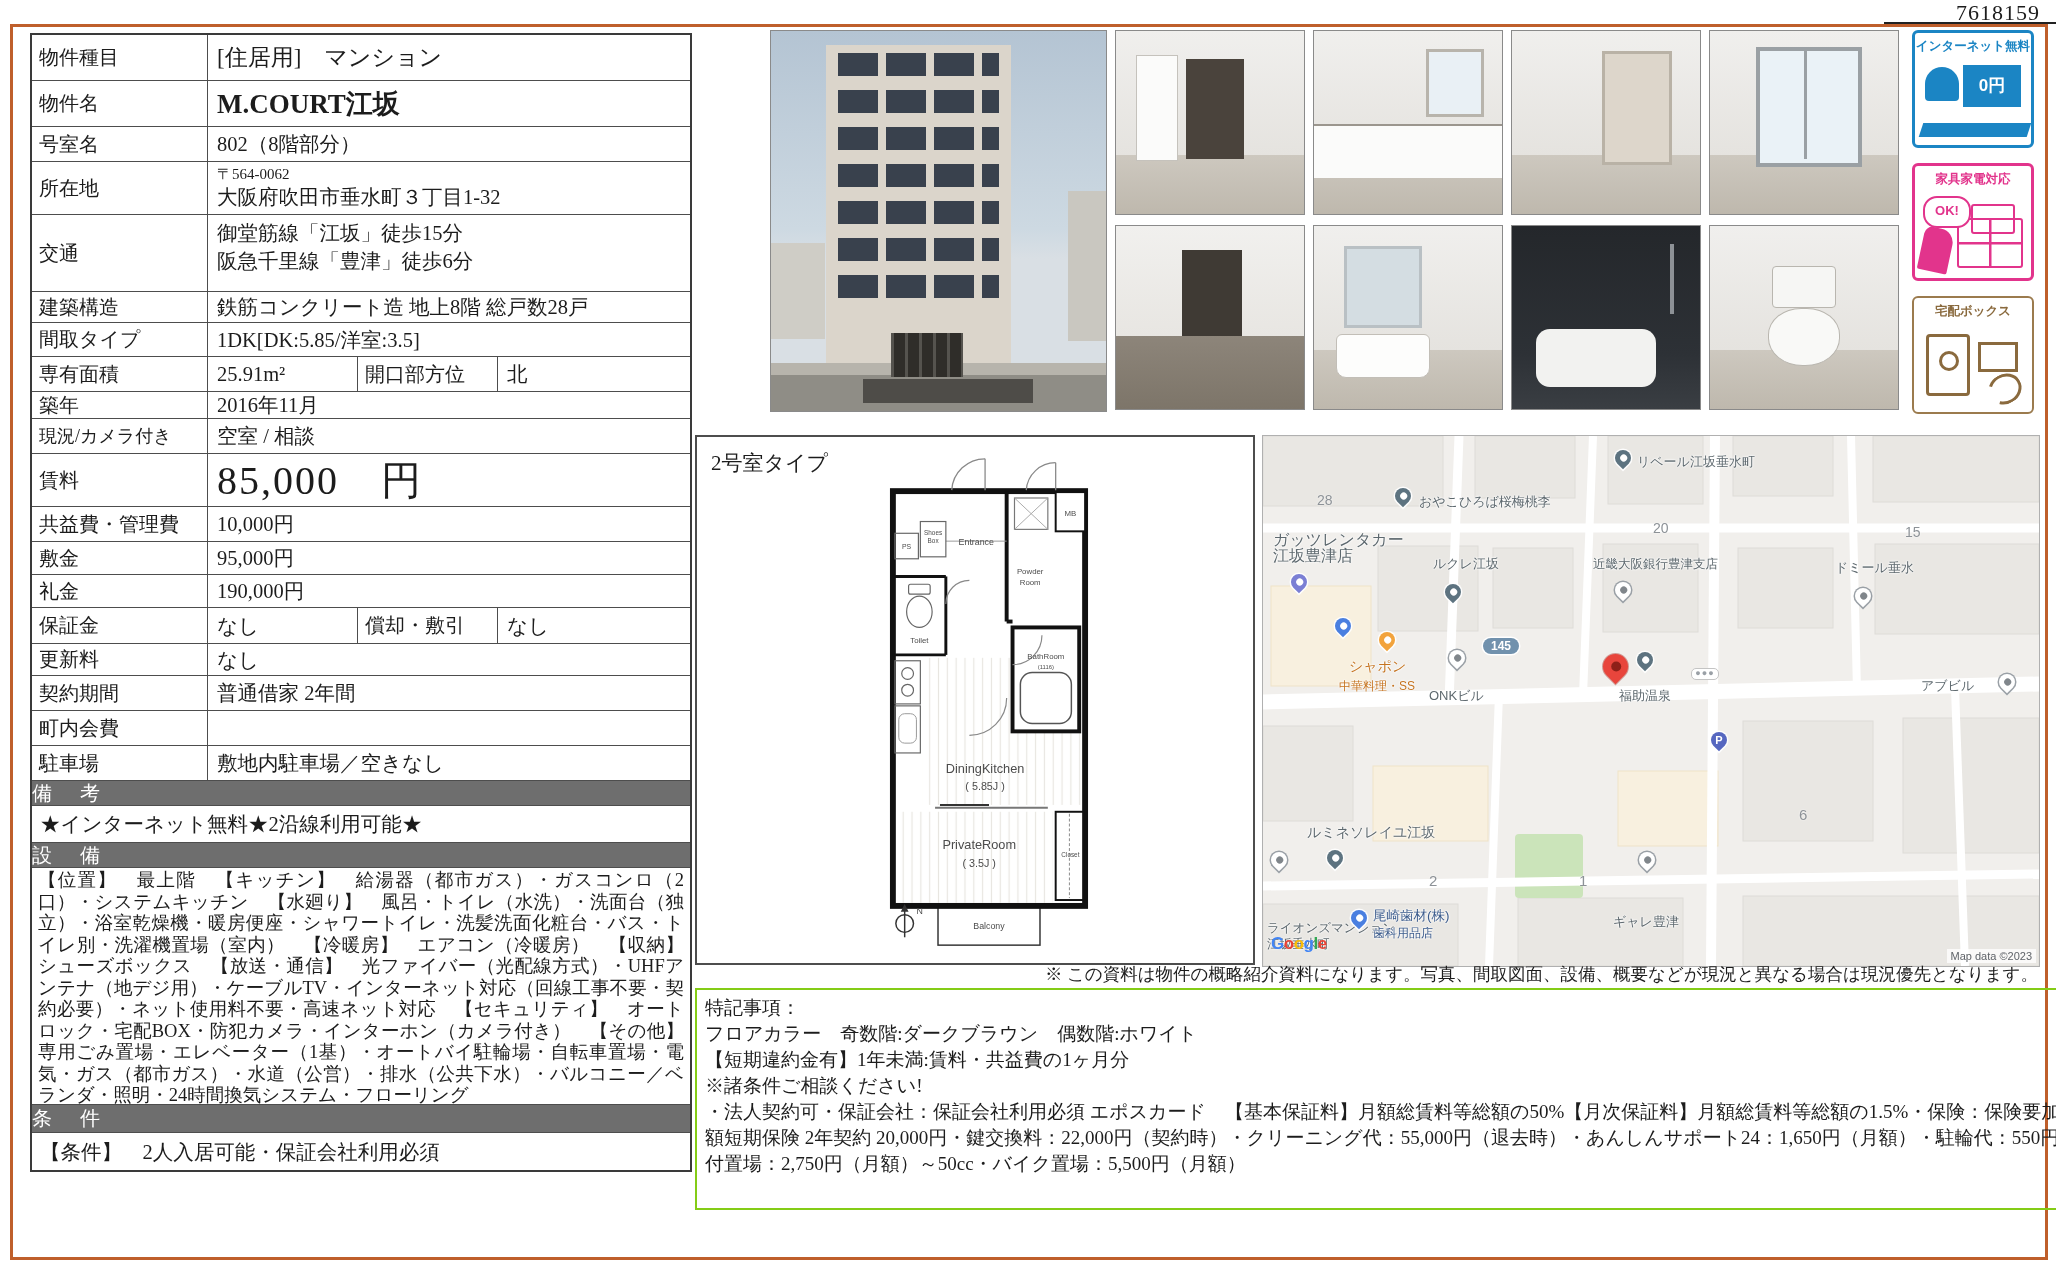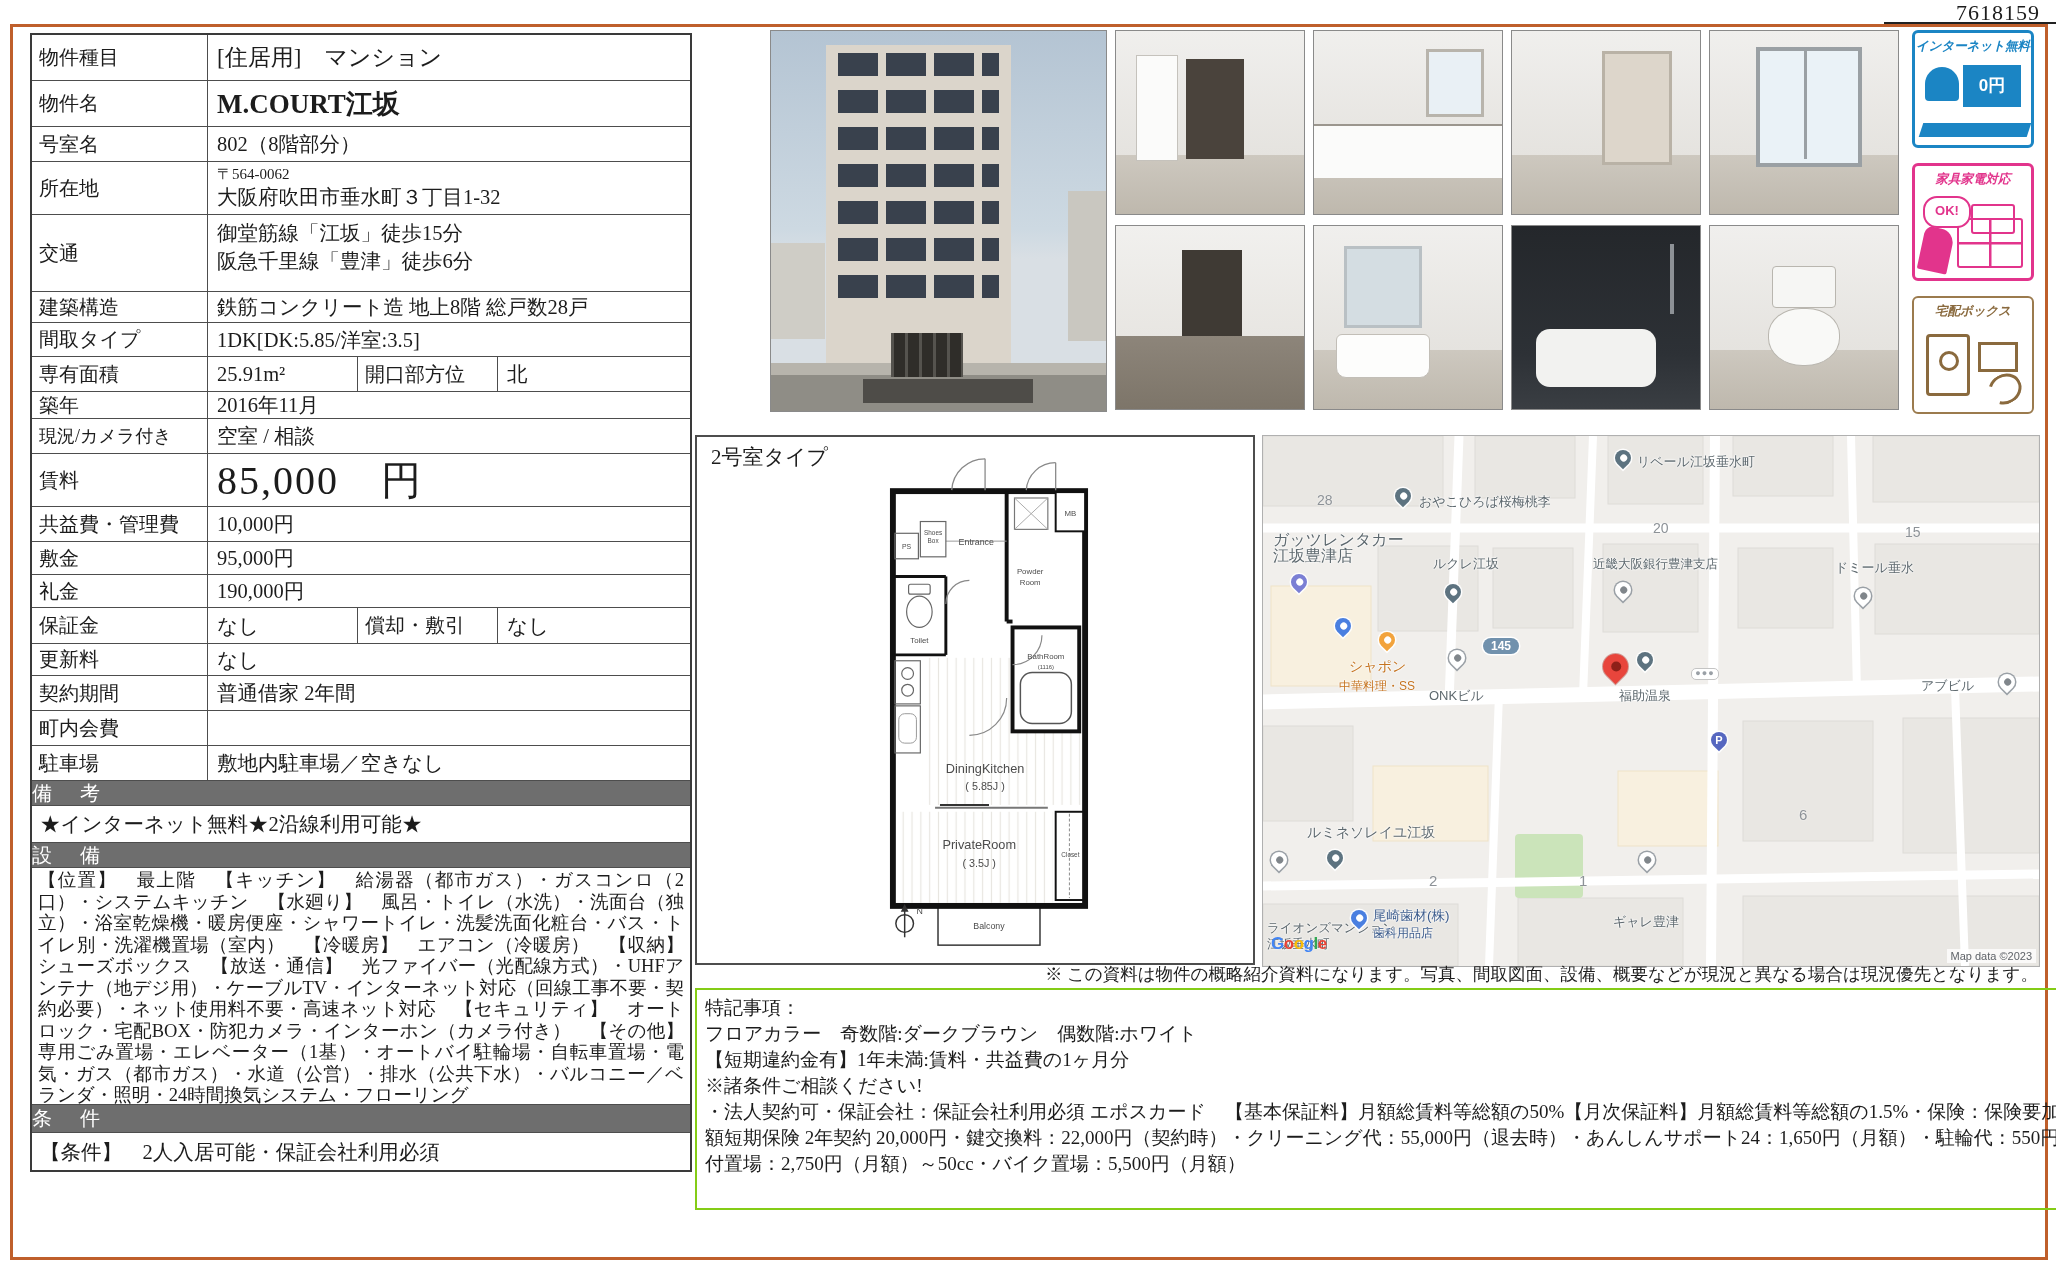"インターネット無料" .b-label { font-style: italic -> none }
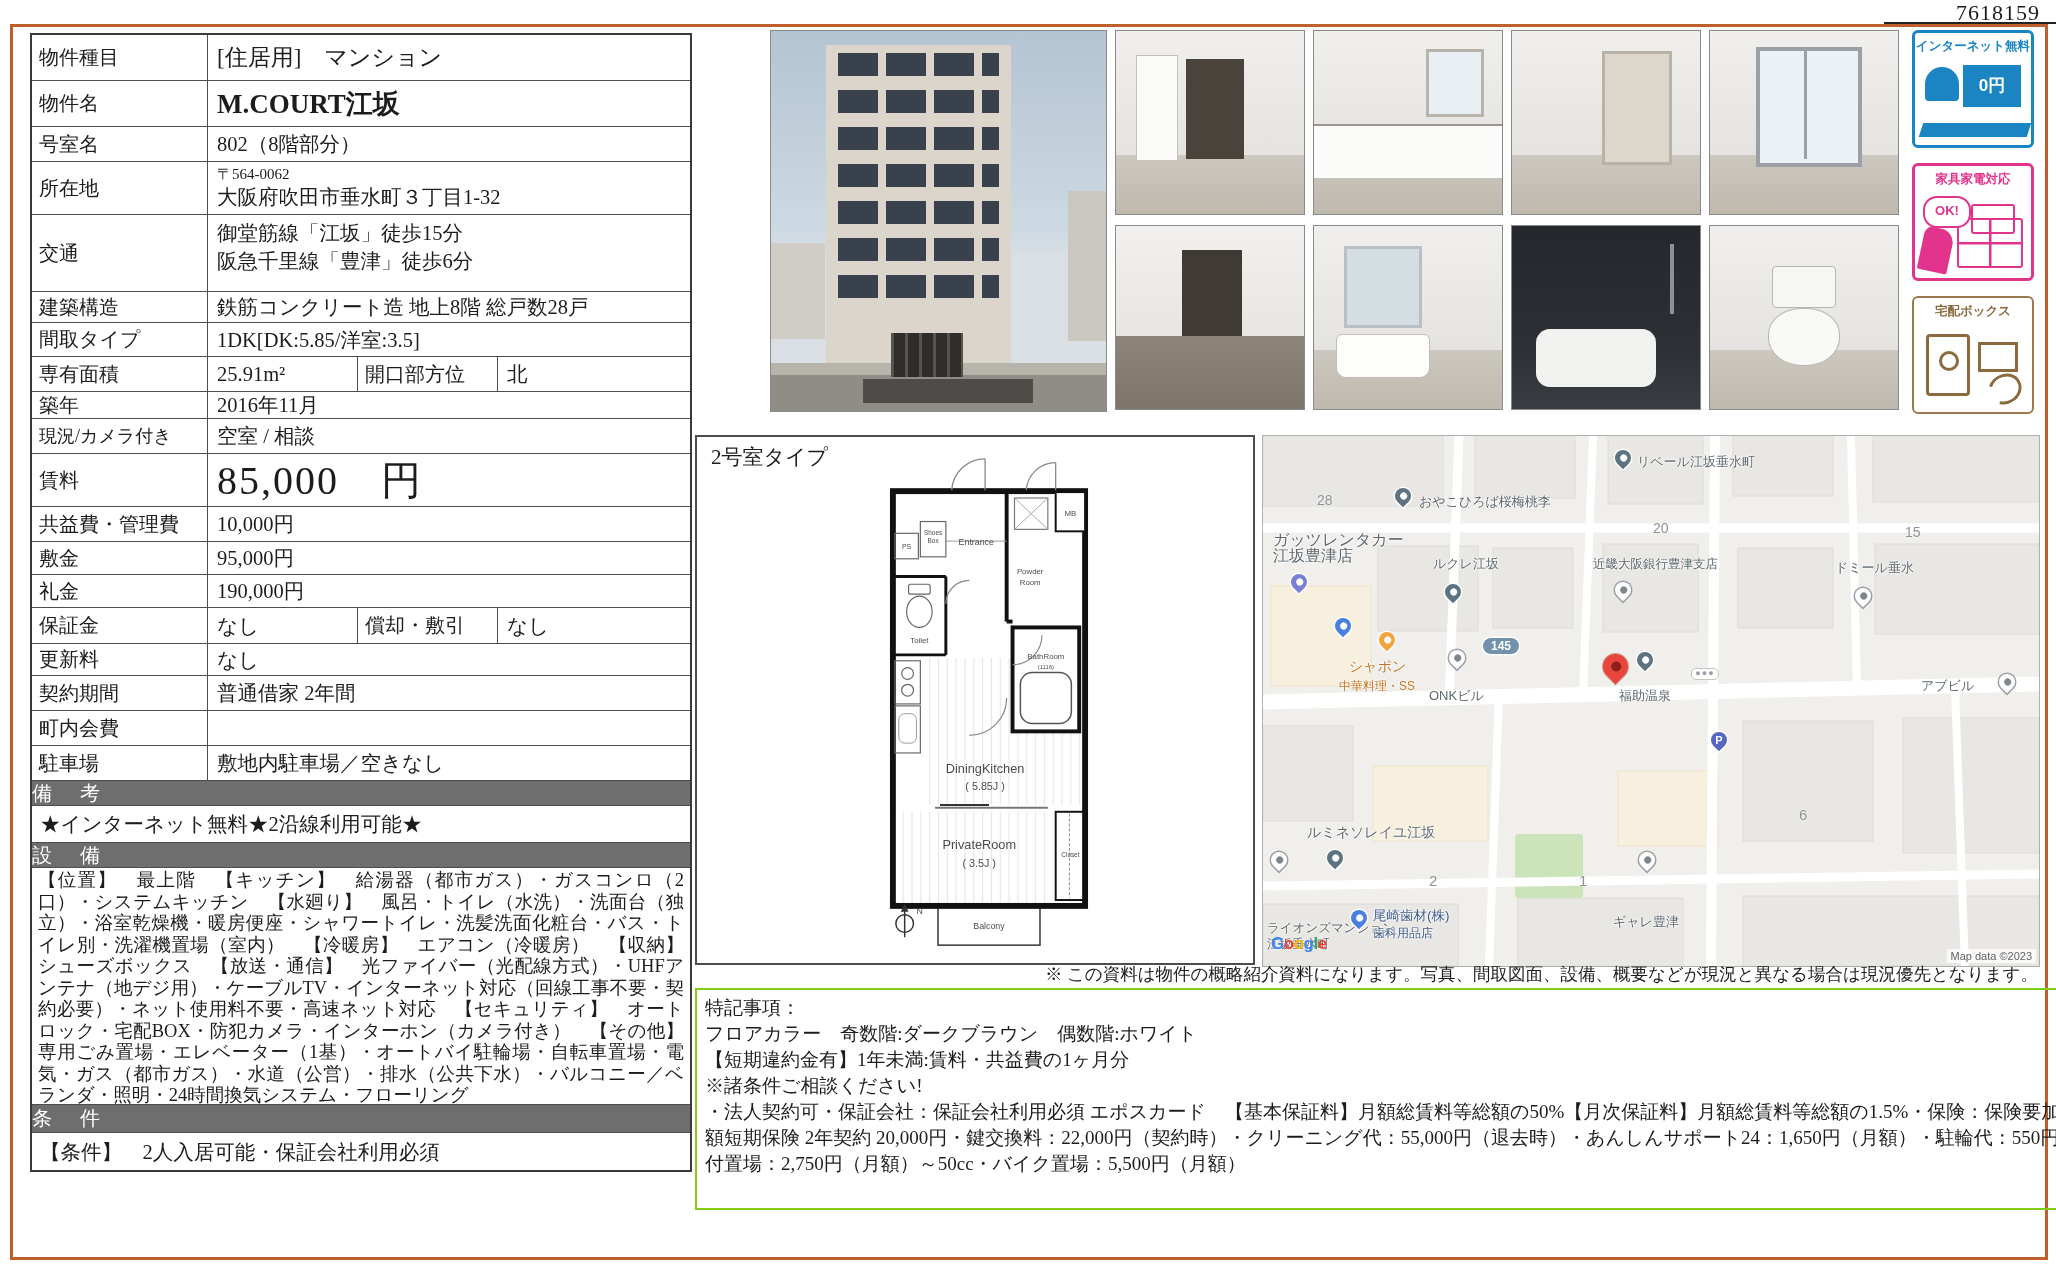"2号室タイプ" .fp-title { top: 6px -> 12px }
